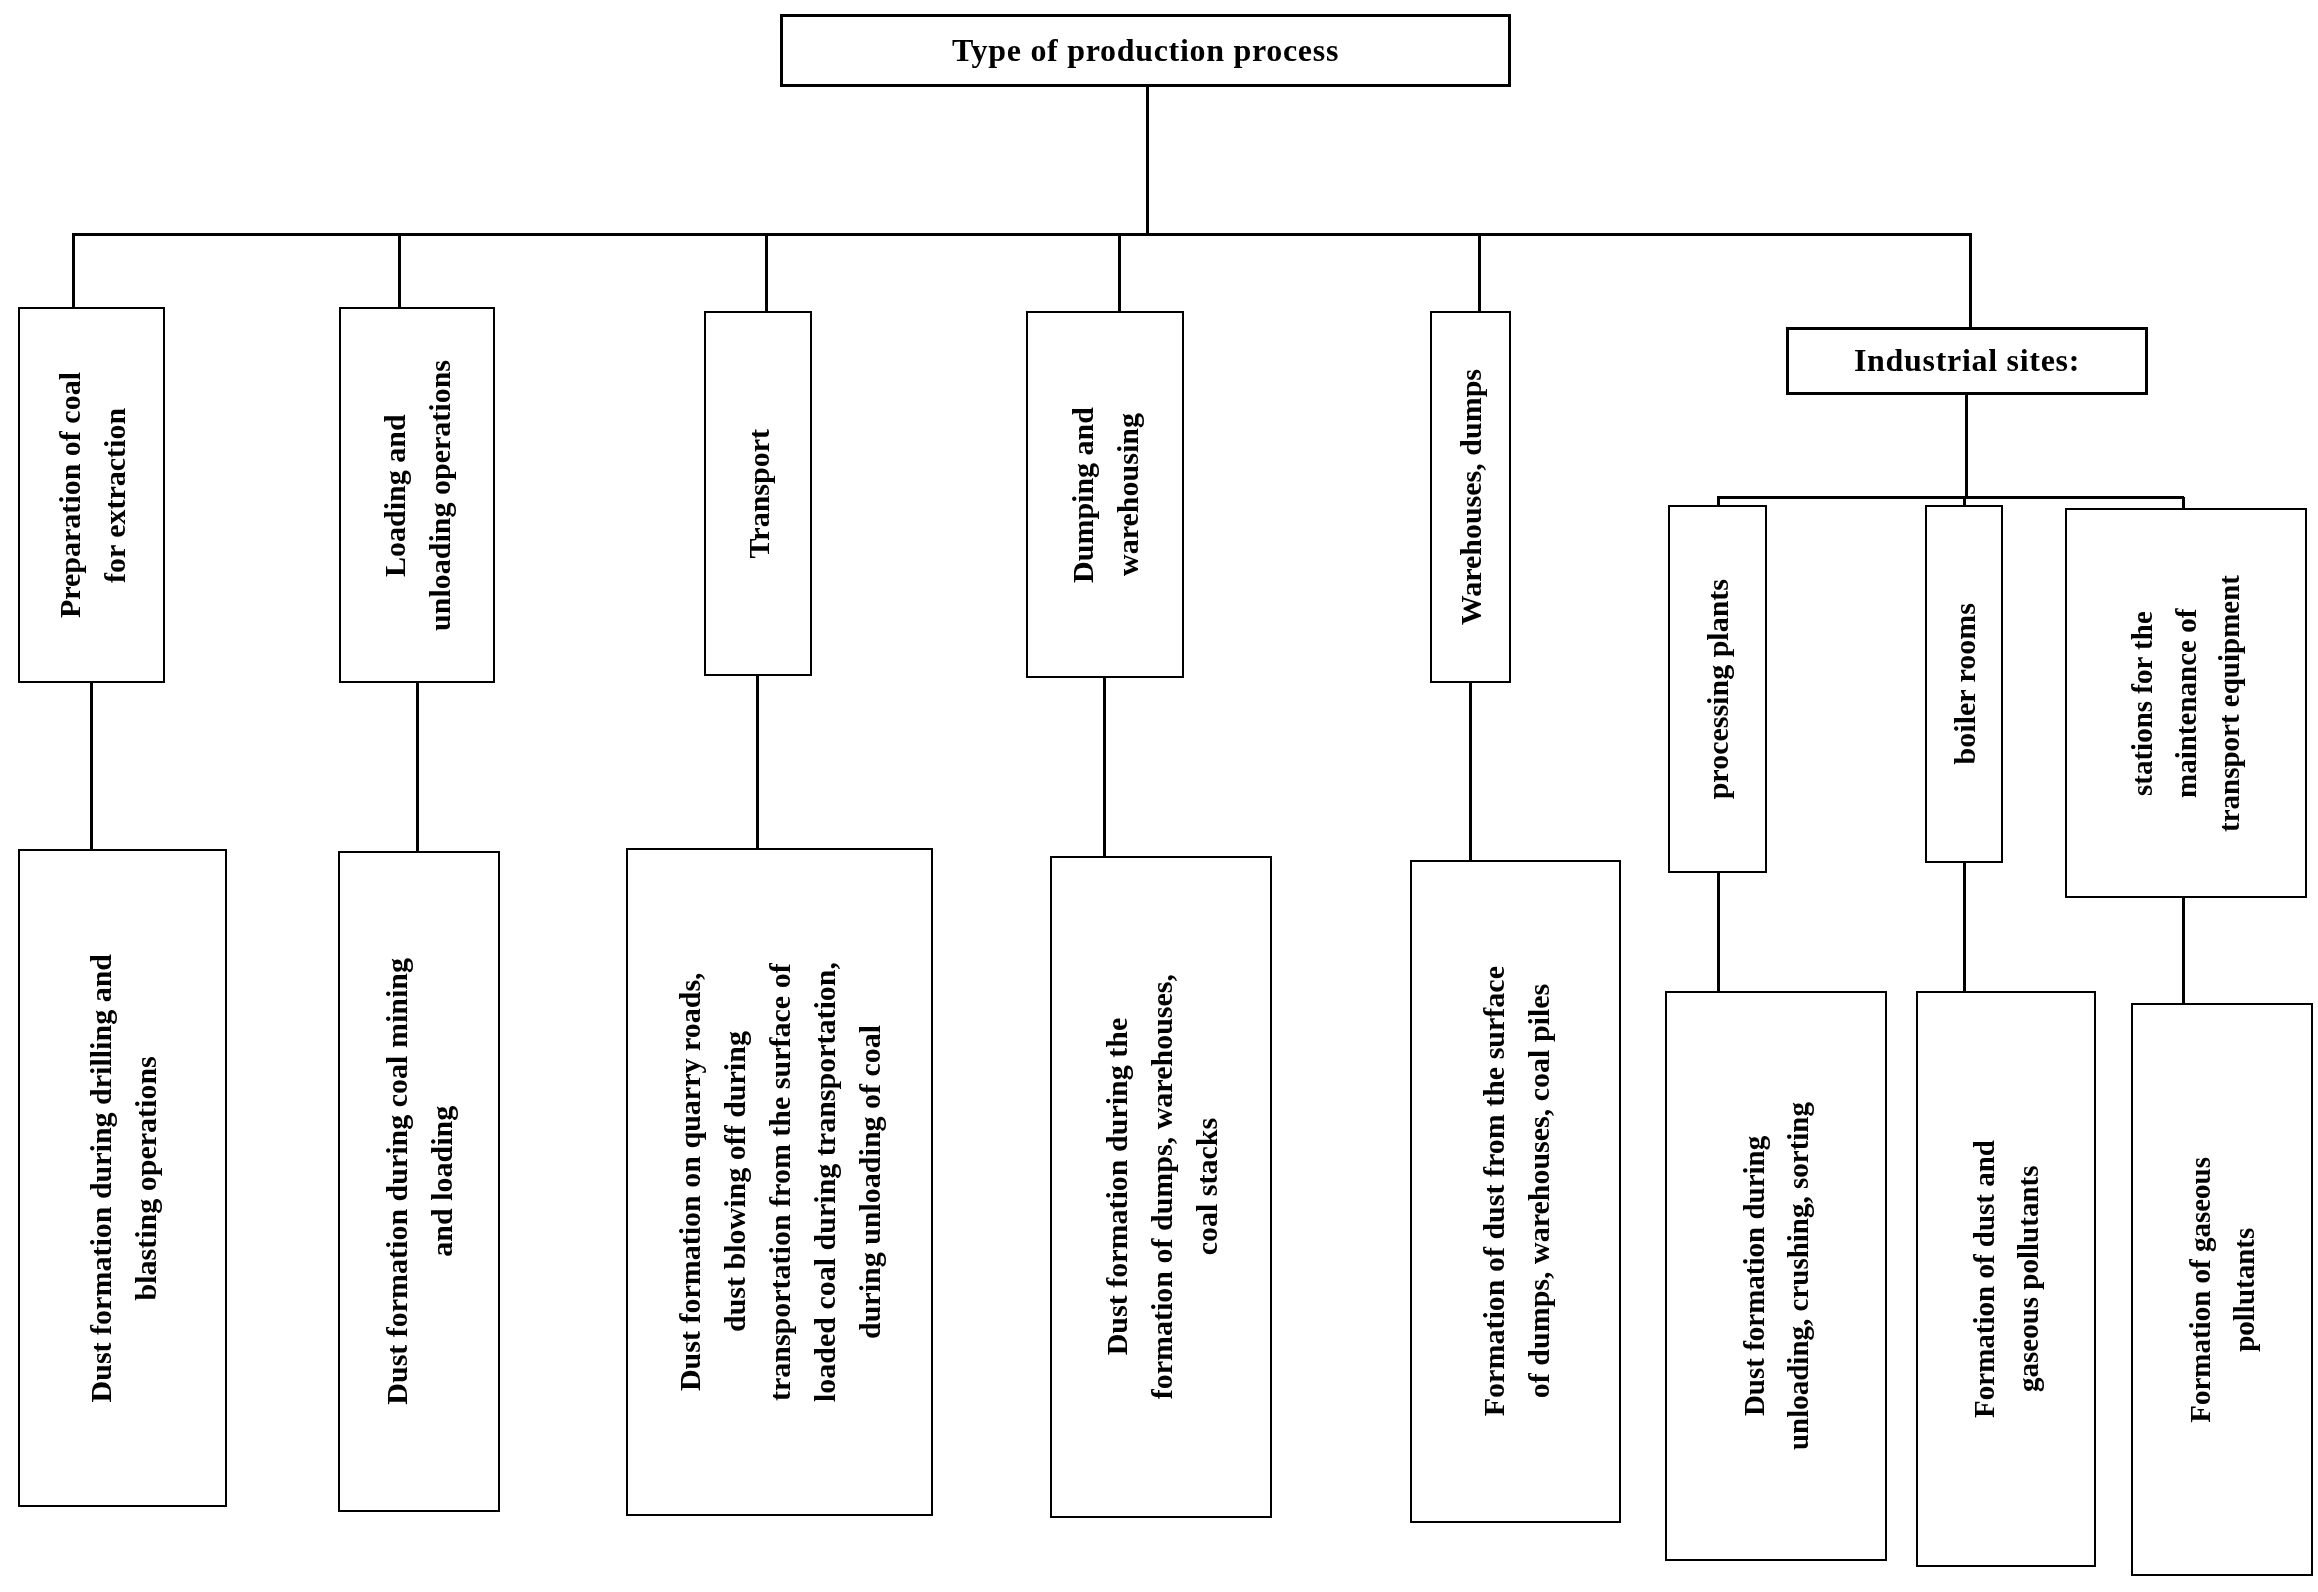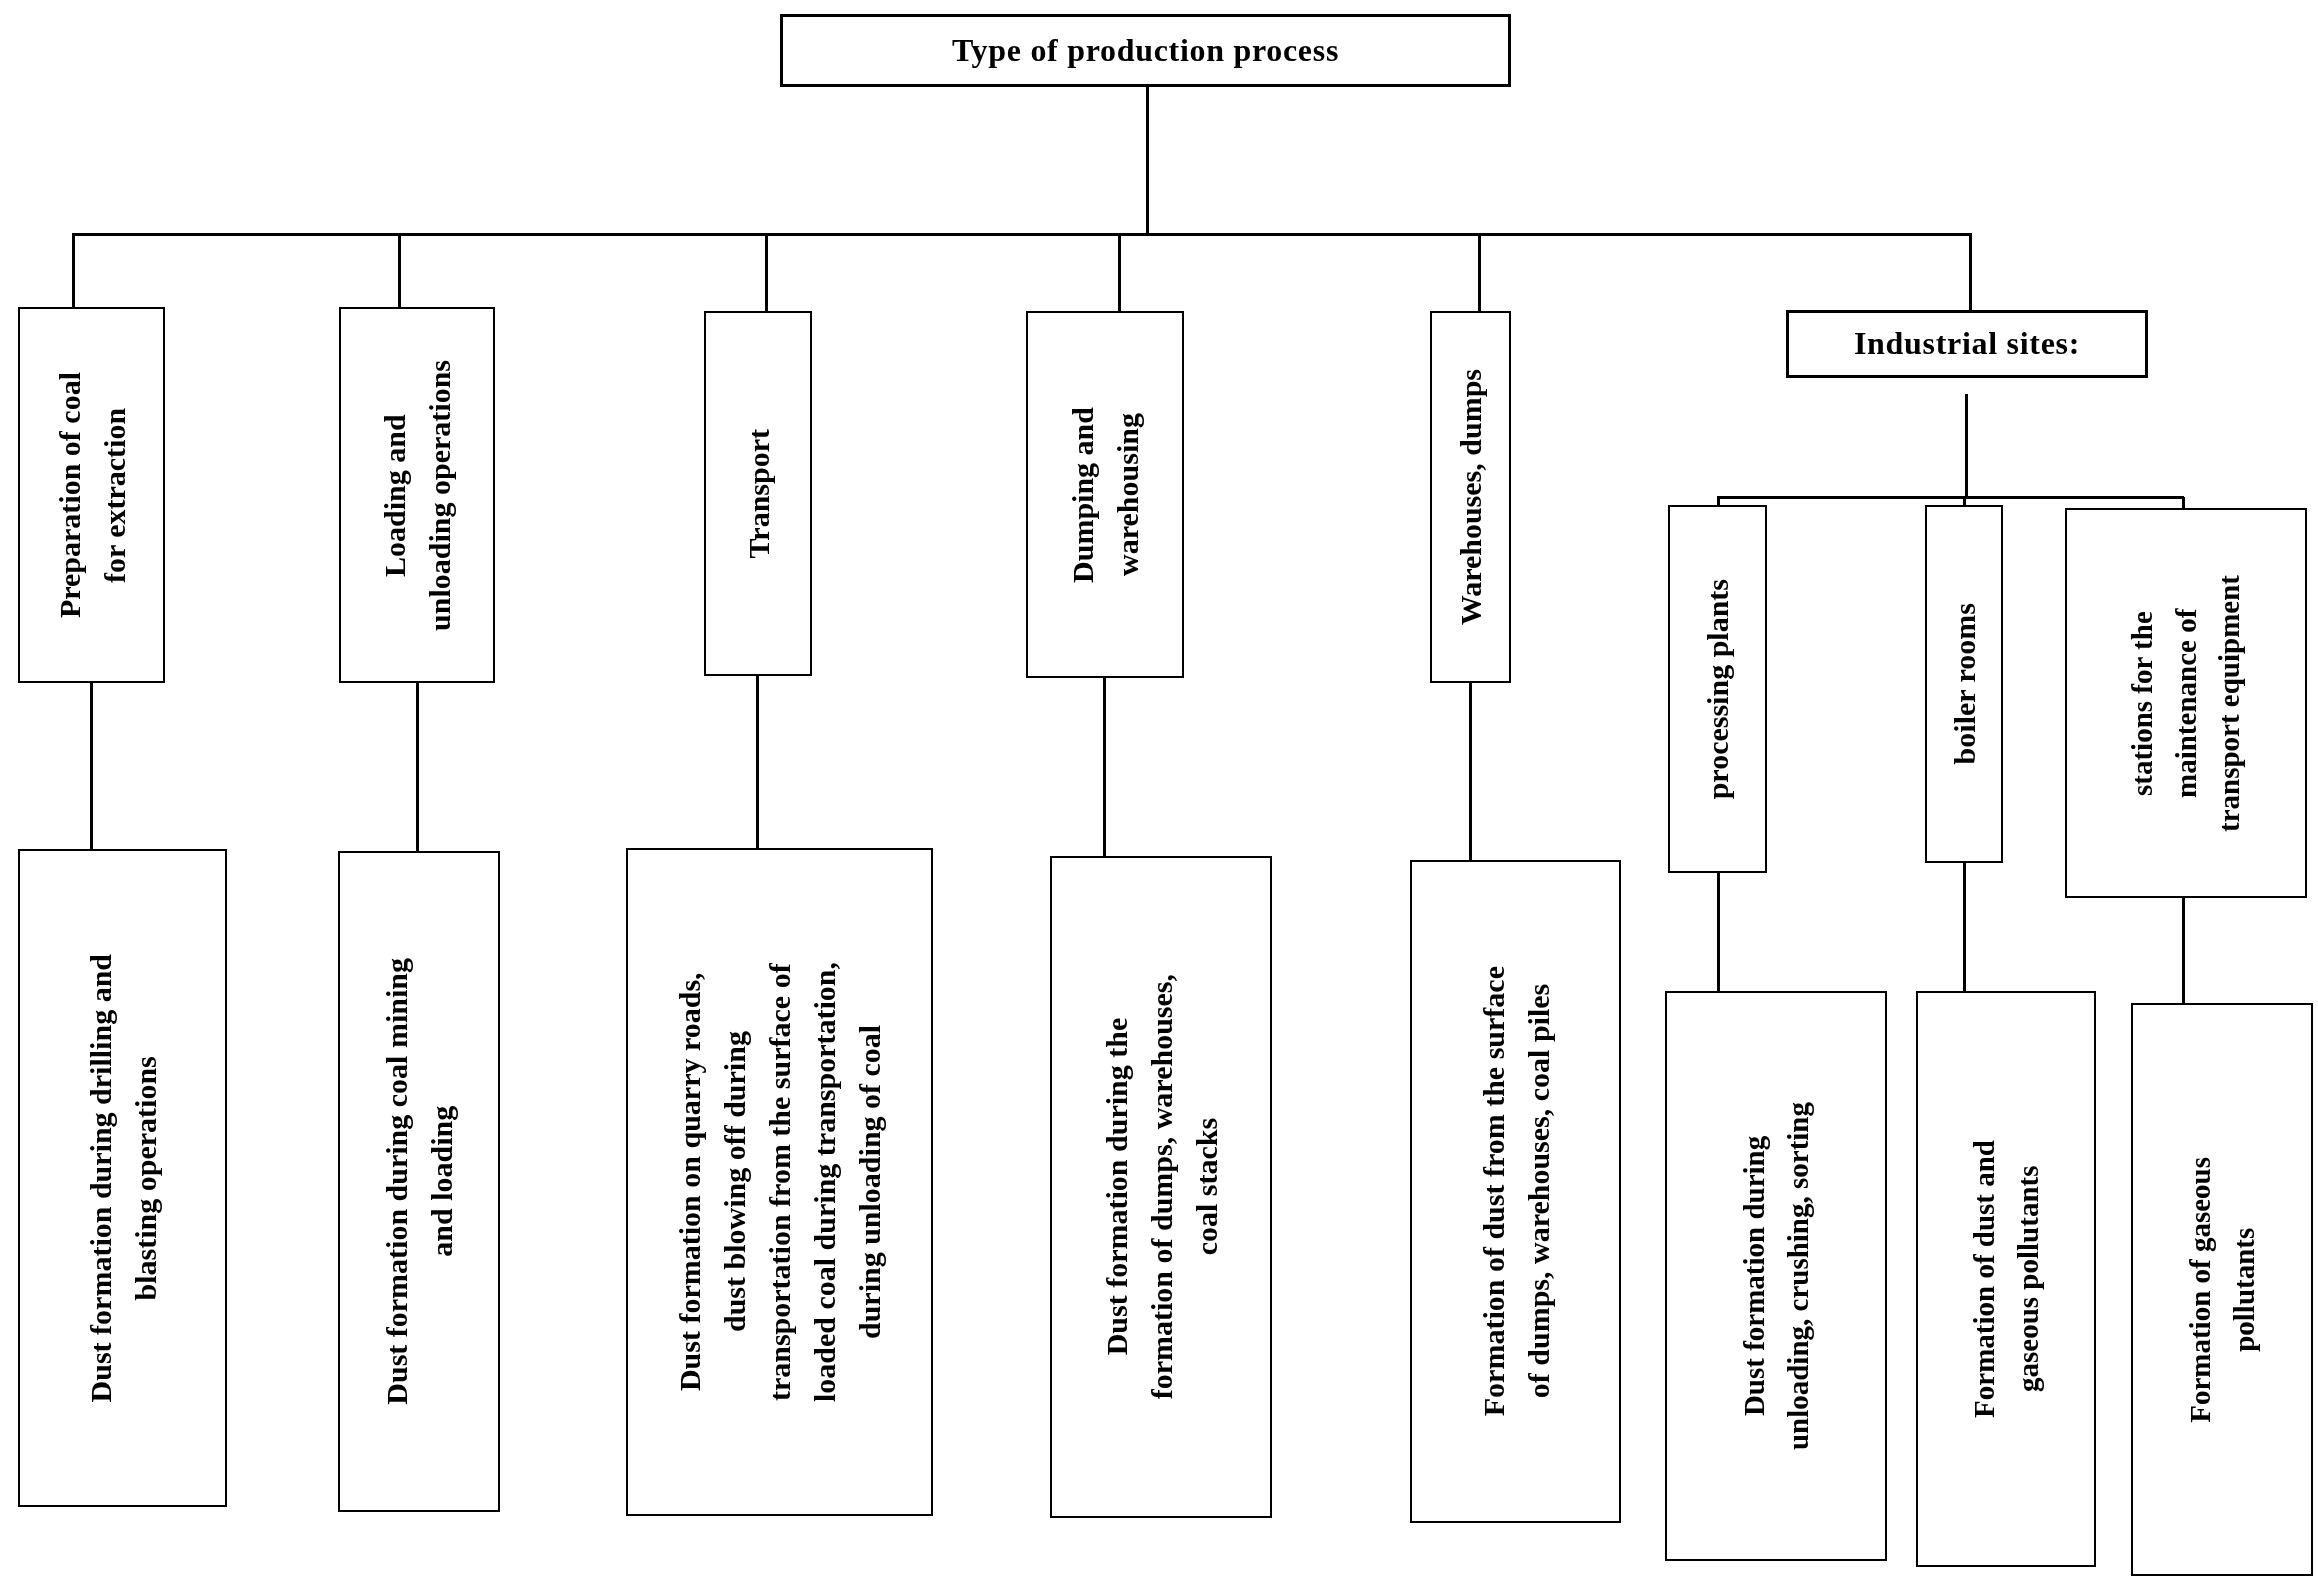"Industrial sites:" #n-ind { top: 310px -> 327px }
